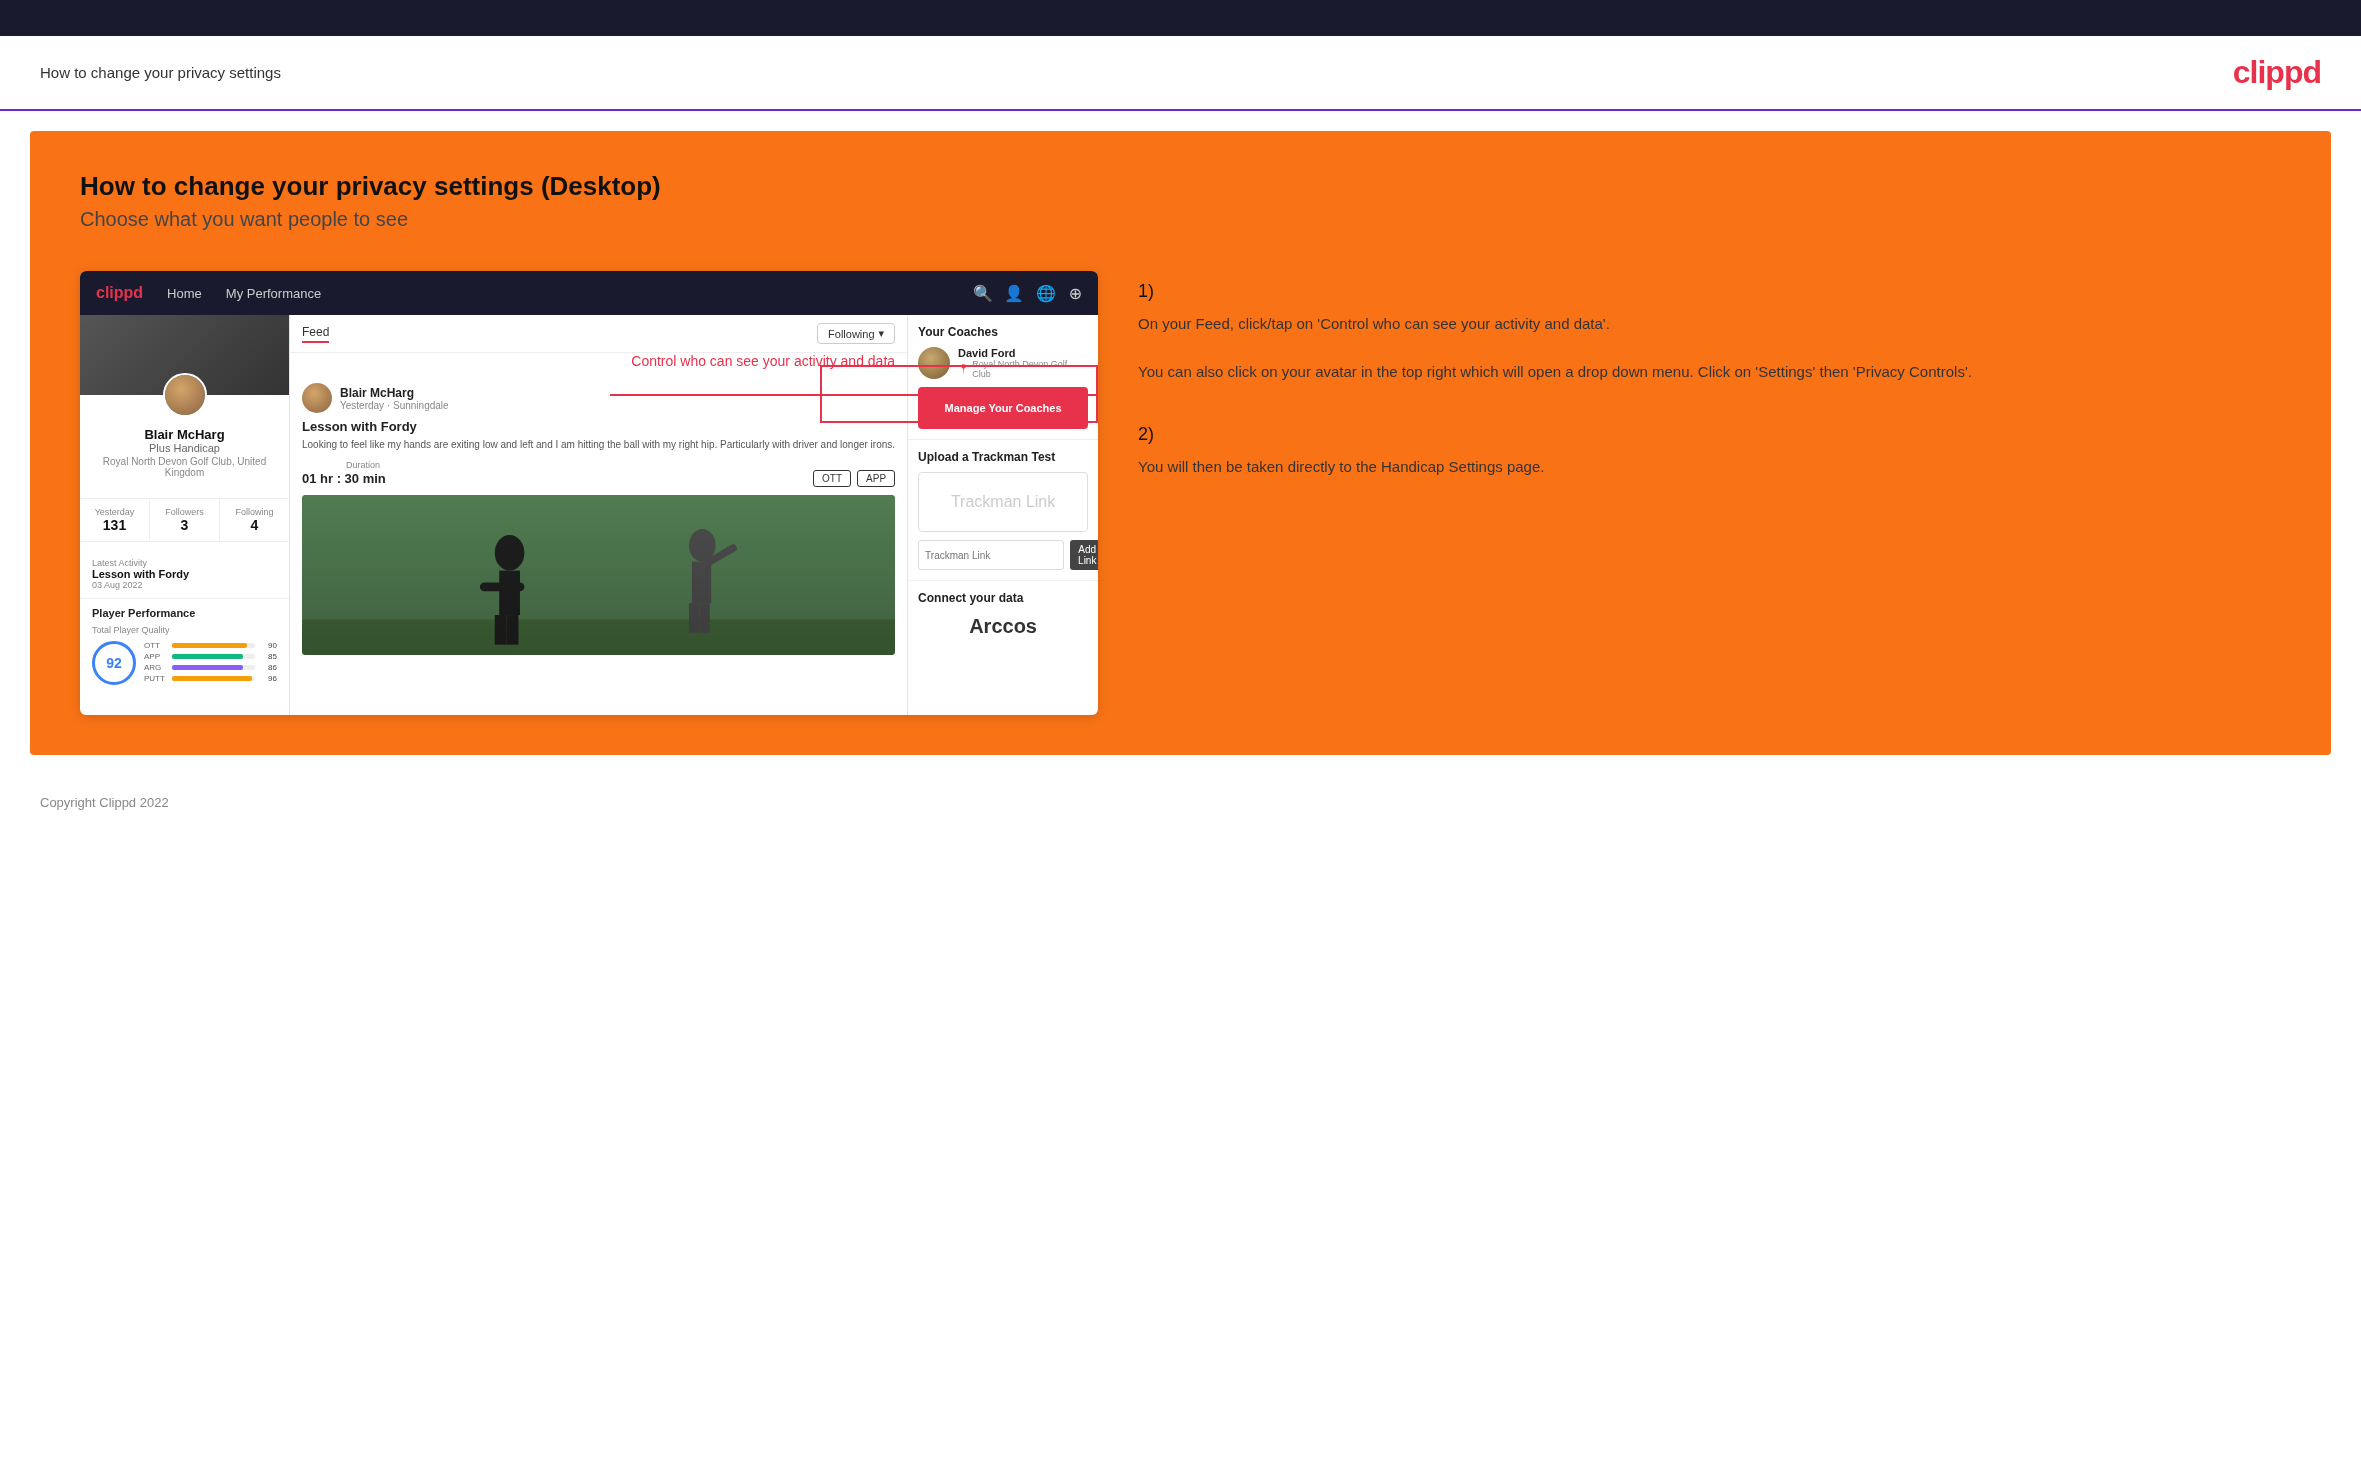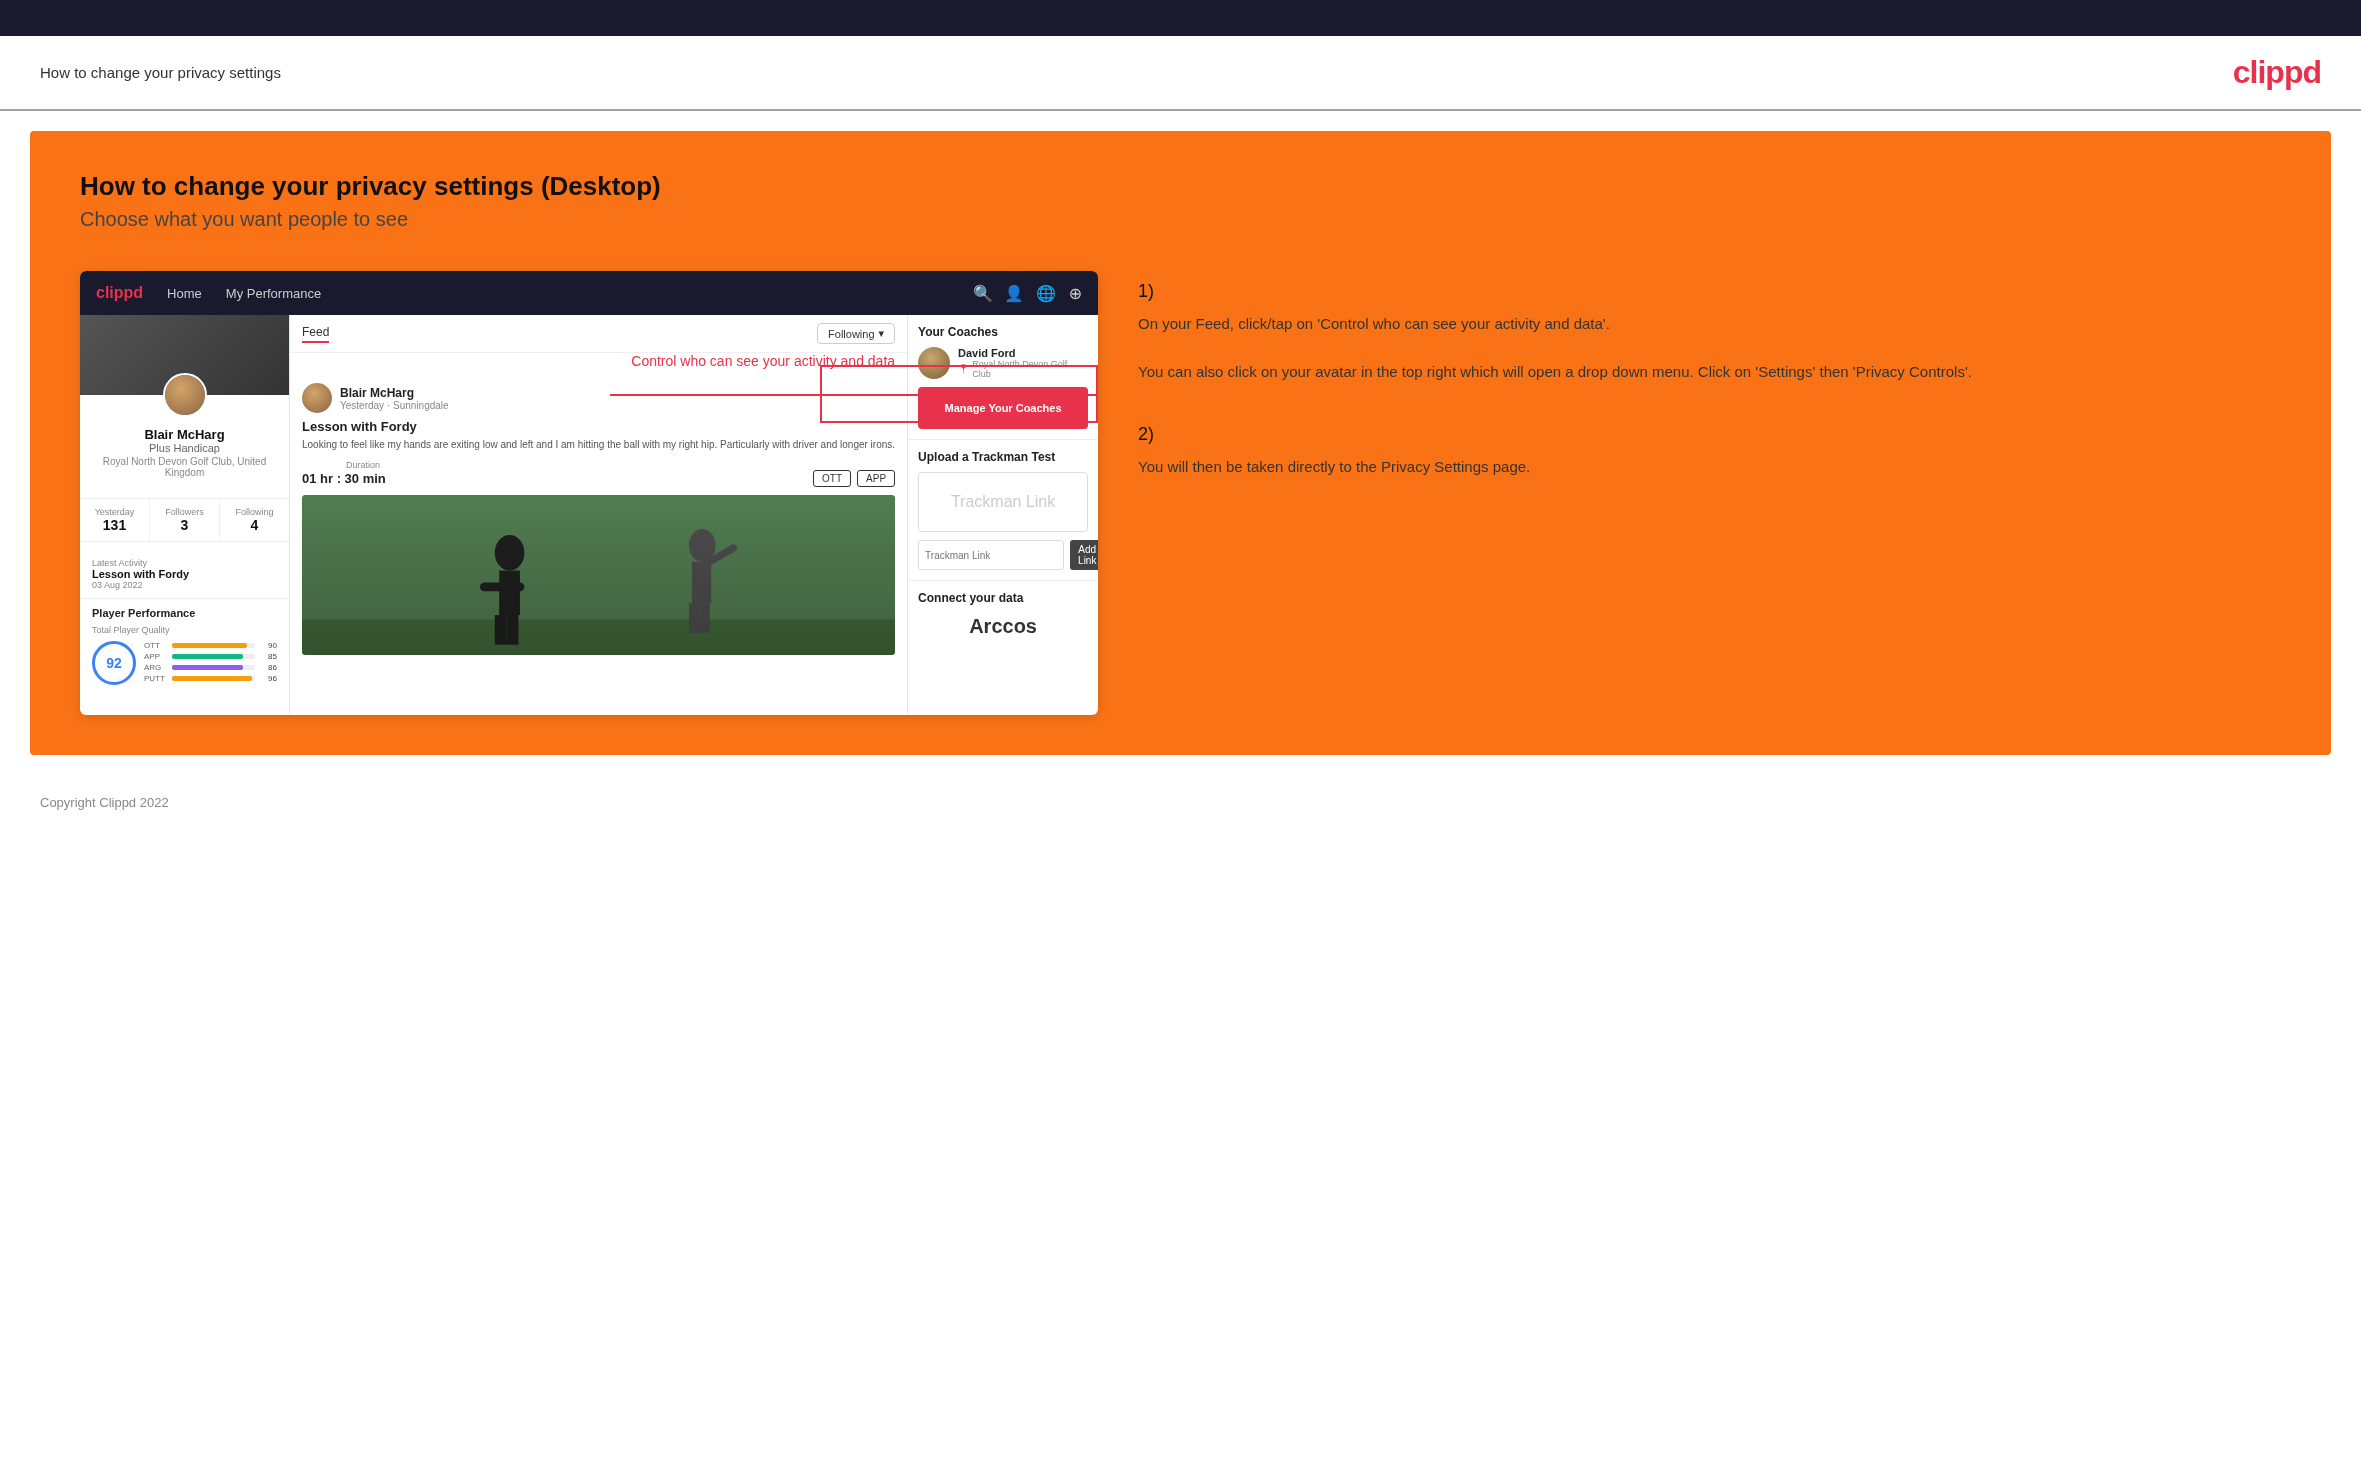"How to change your privacy settings" .header { border-bottom: 2px solid #a3a3a3 -> 2px solid #6d28d9 }
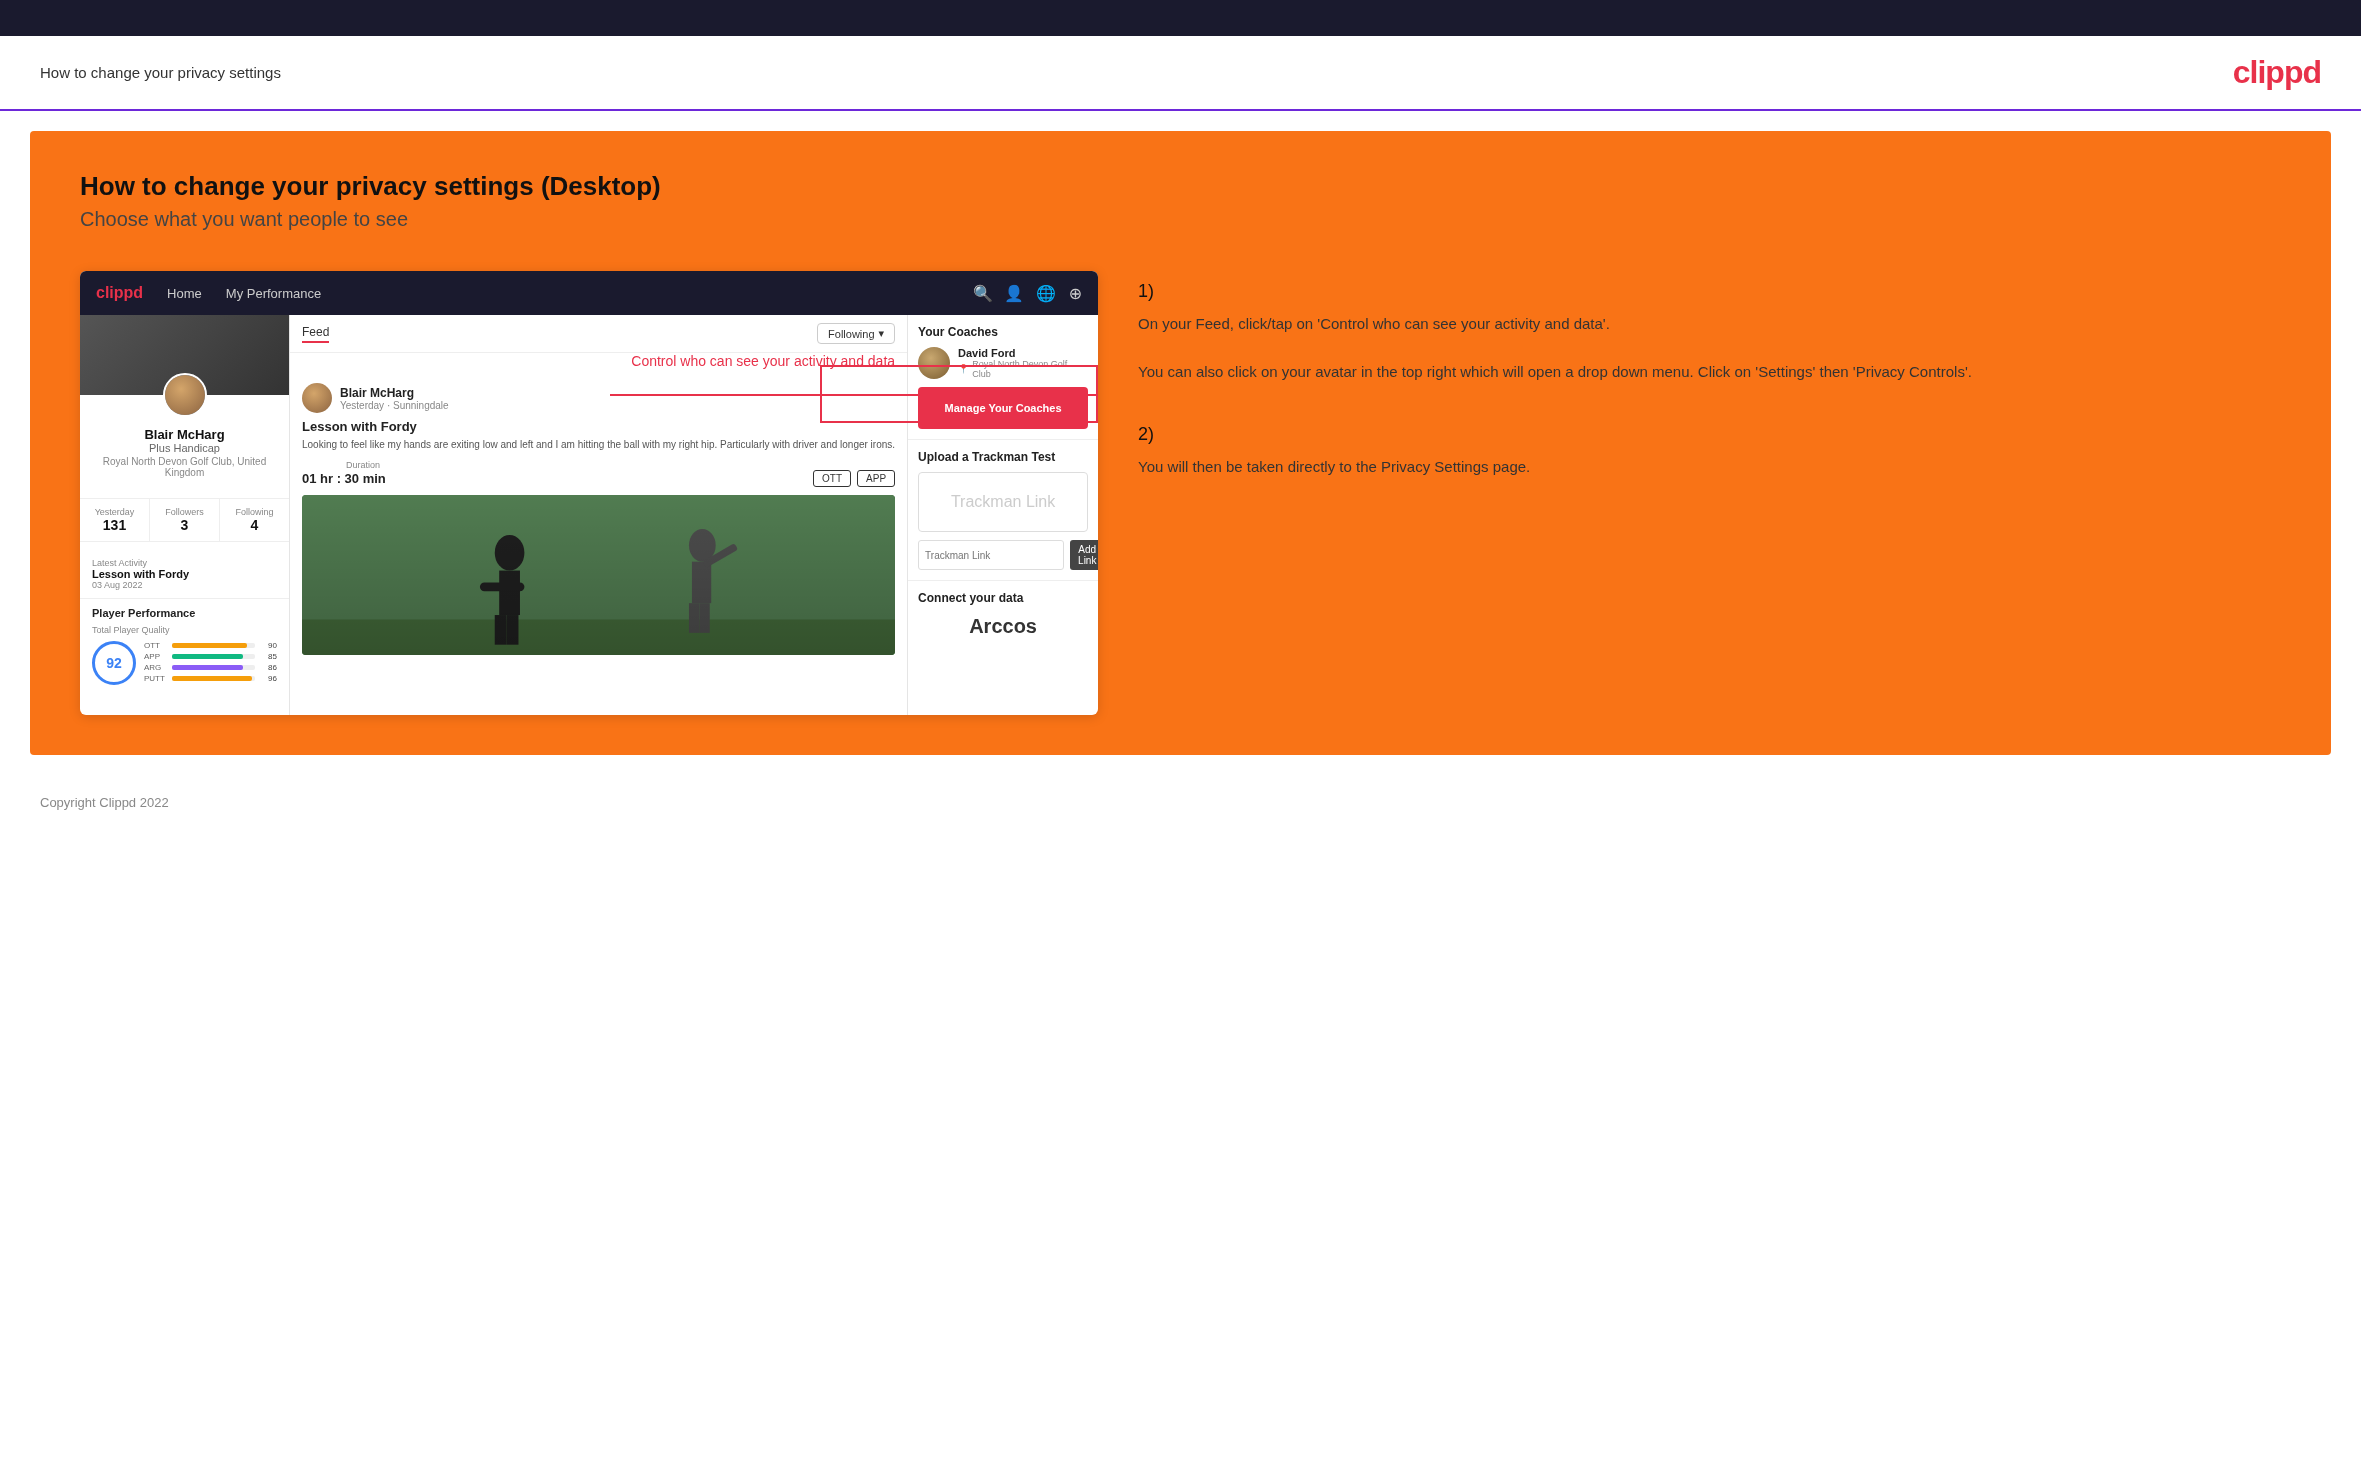"You will then be taken" div.instruction-text { text: Privacy -> Handicap }
